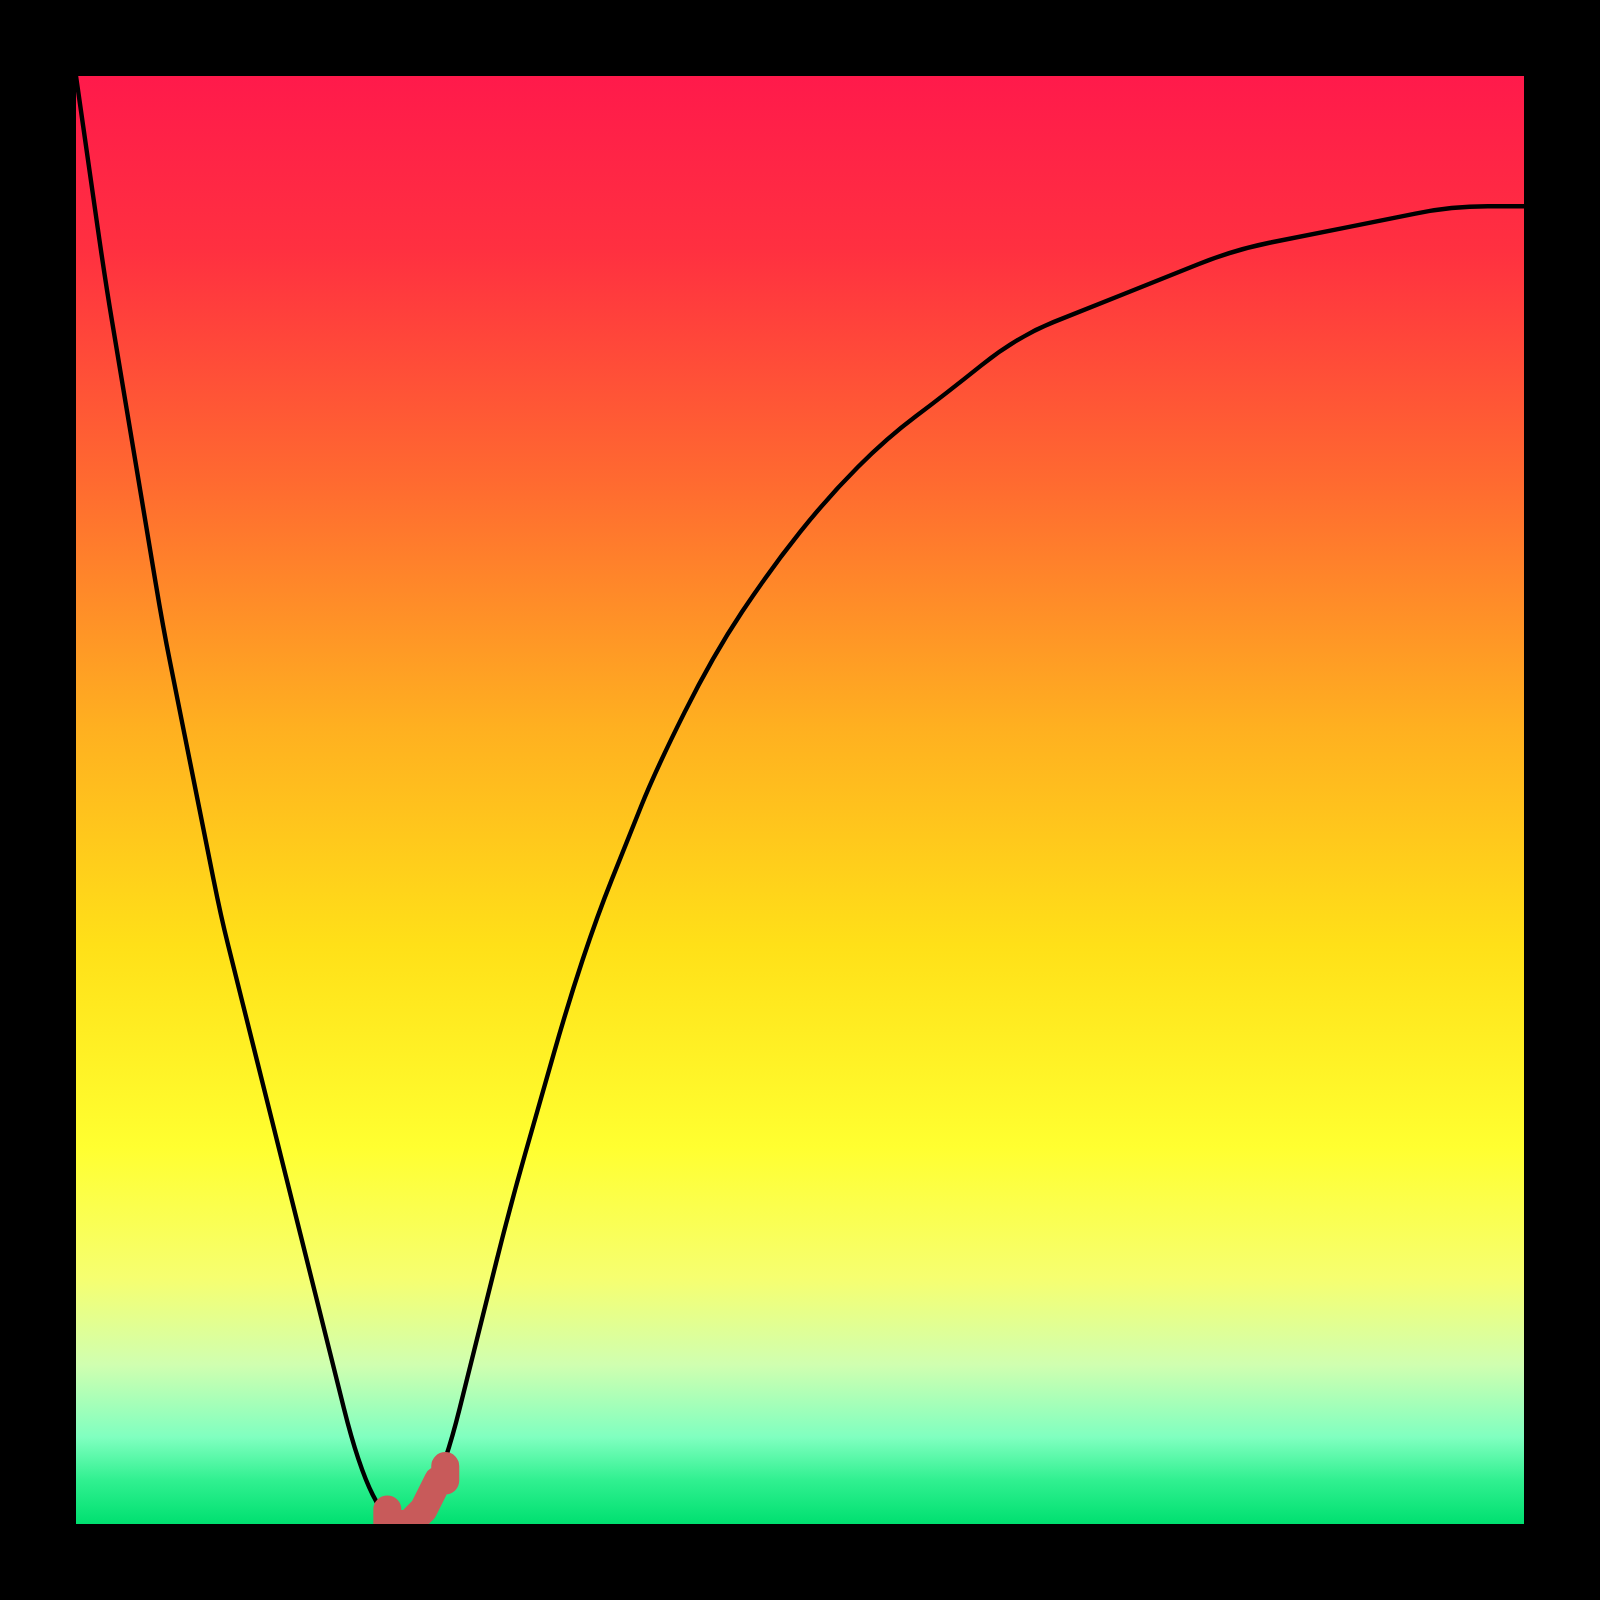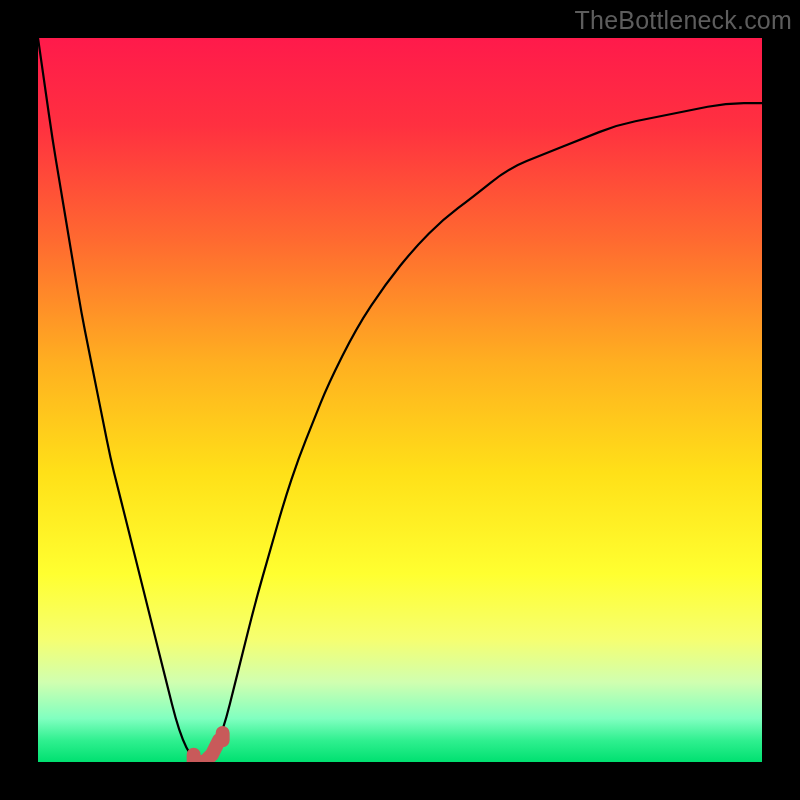"TheBottleneck.com" div.watermark { html: <div>TheBottleneck.com</div> -> none }
